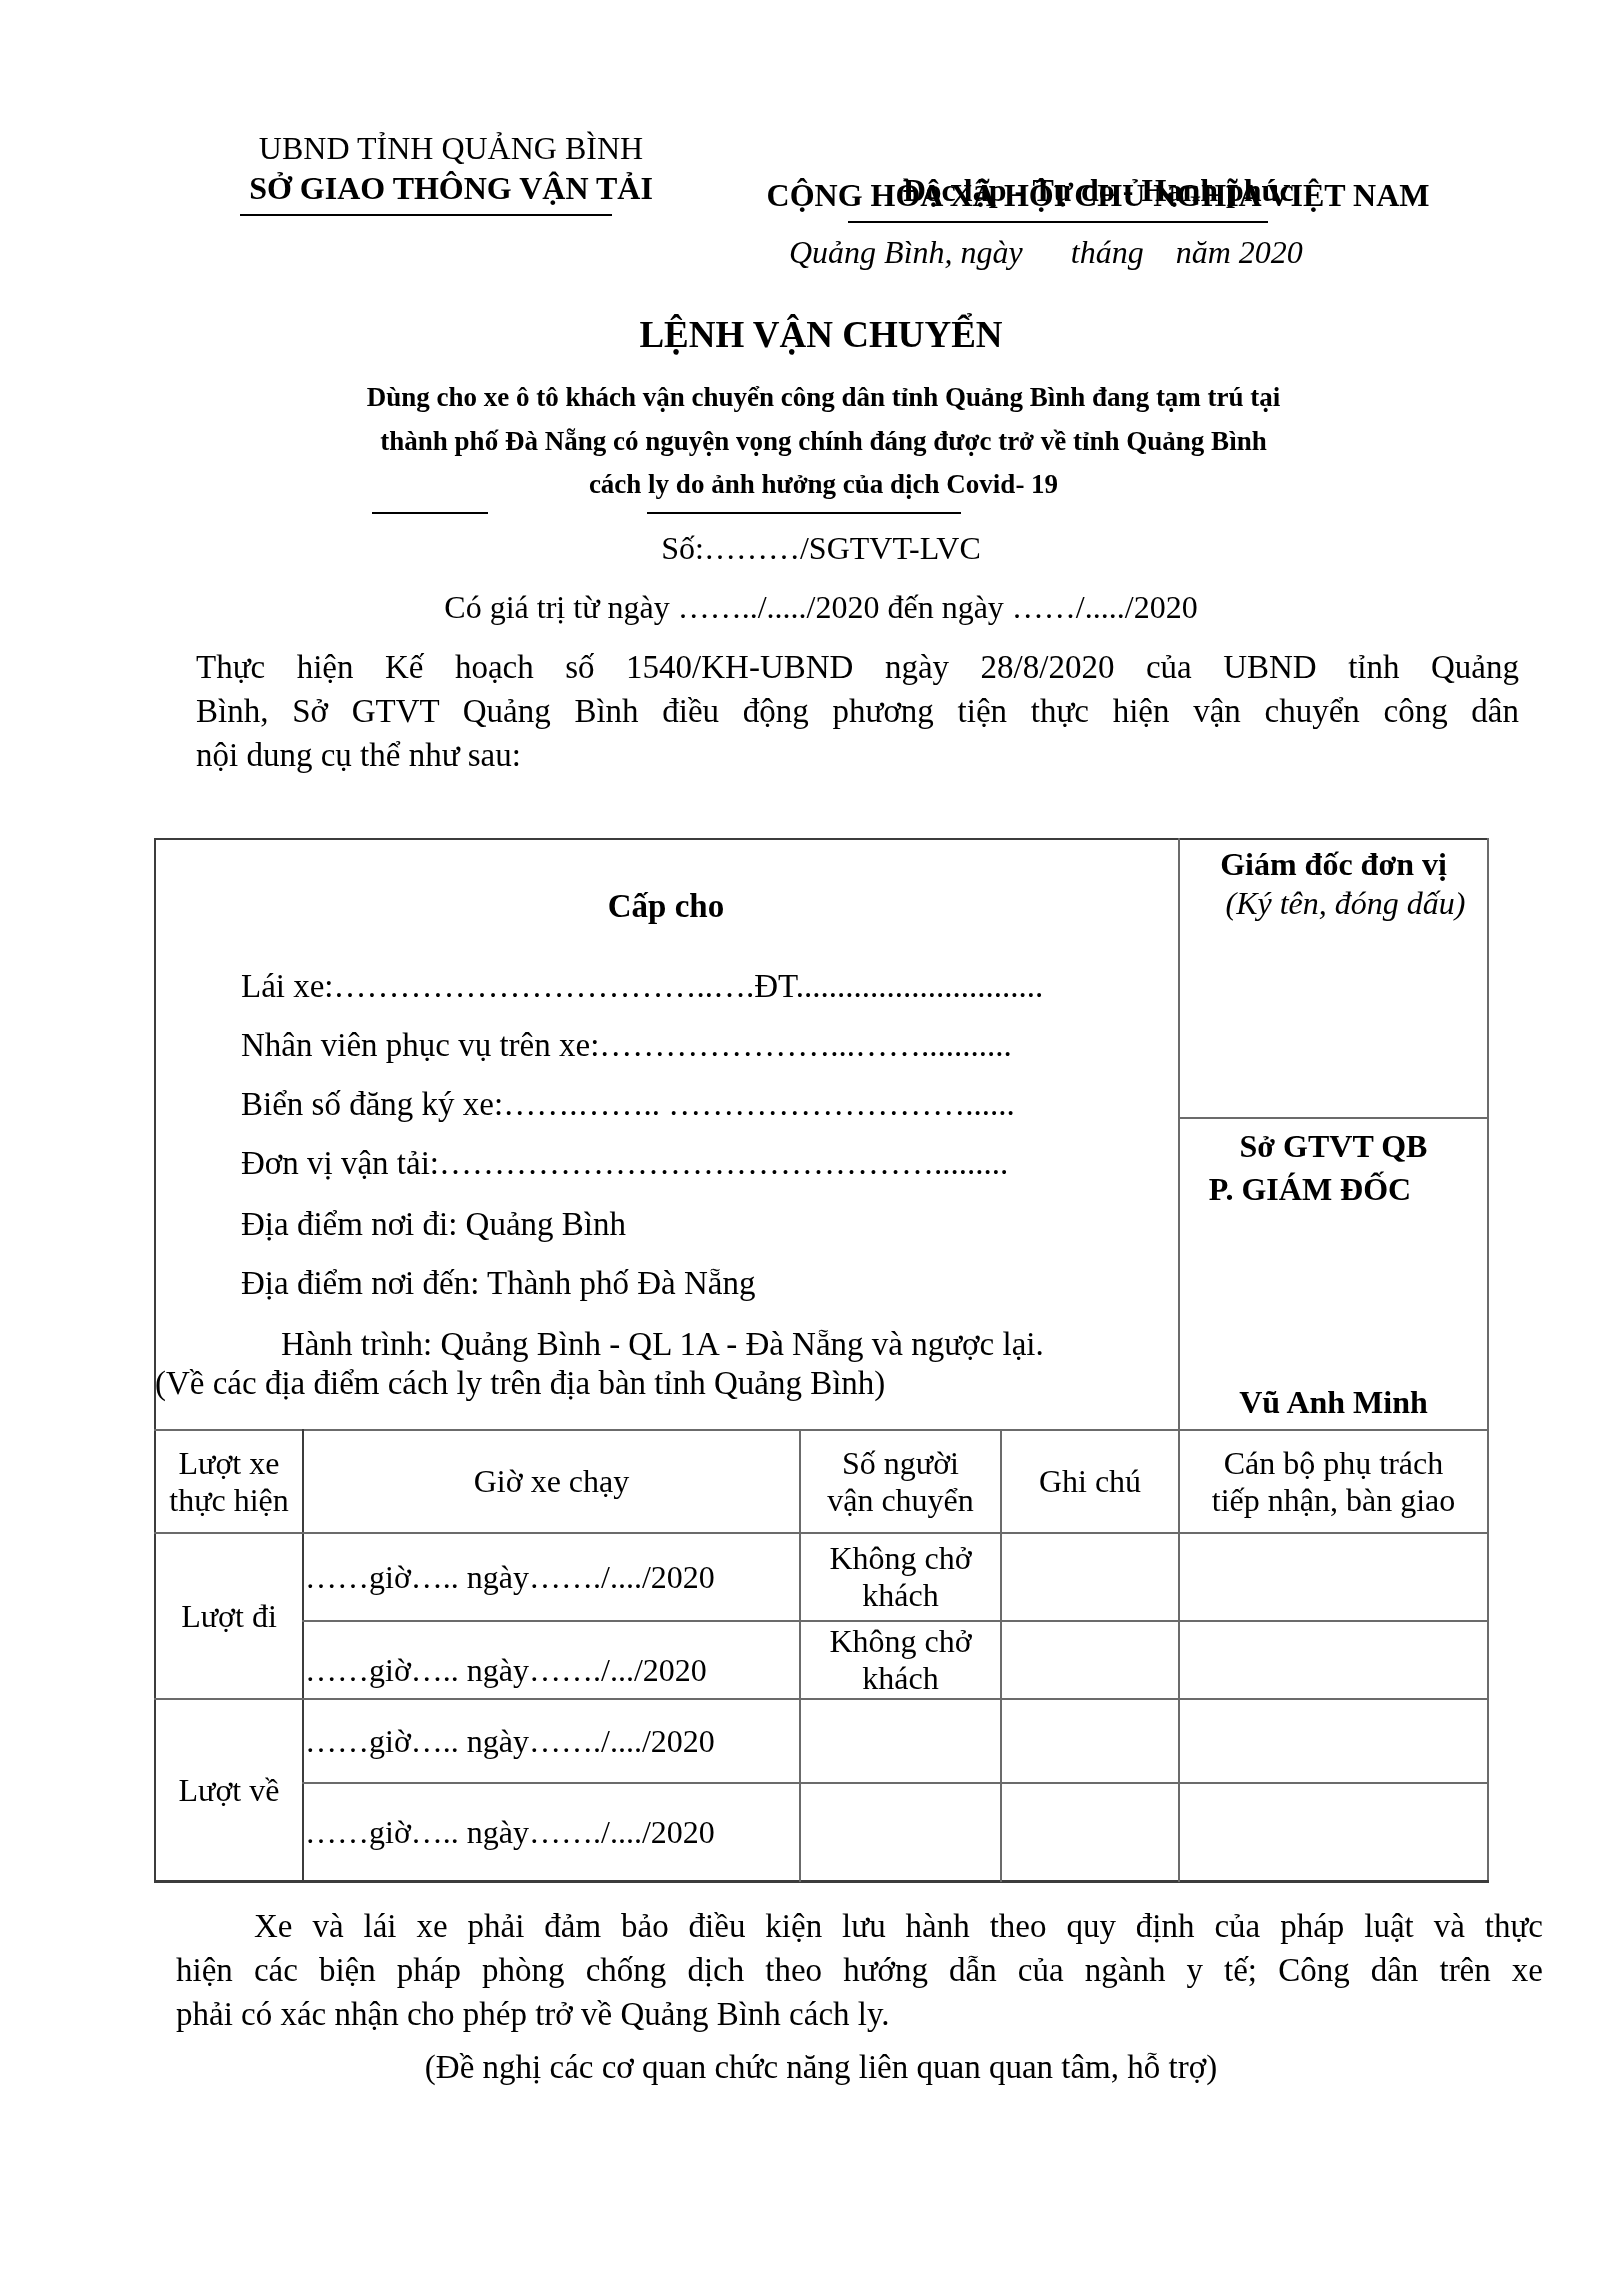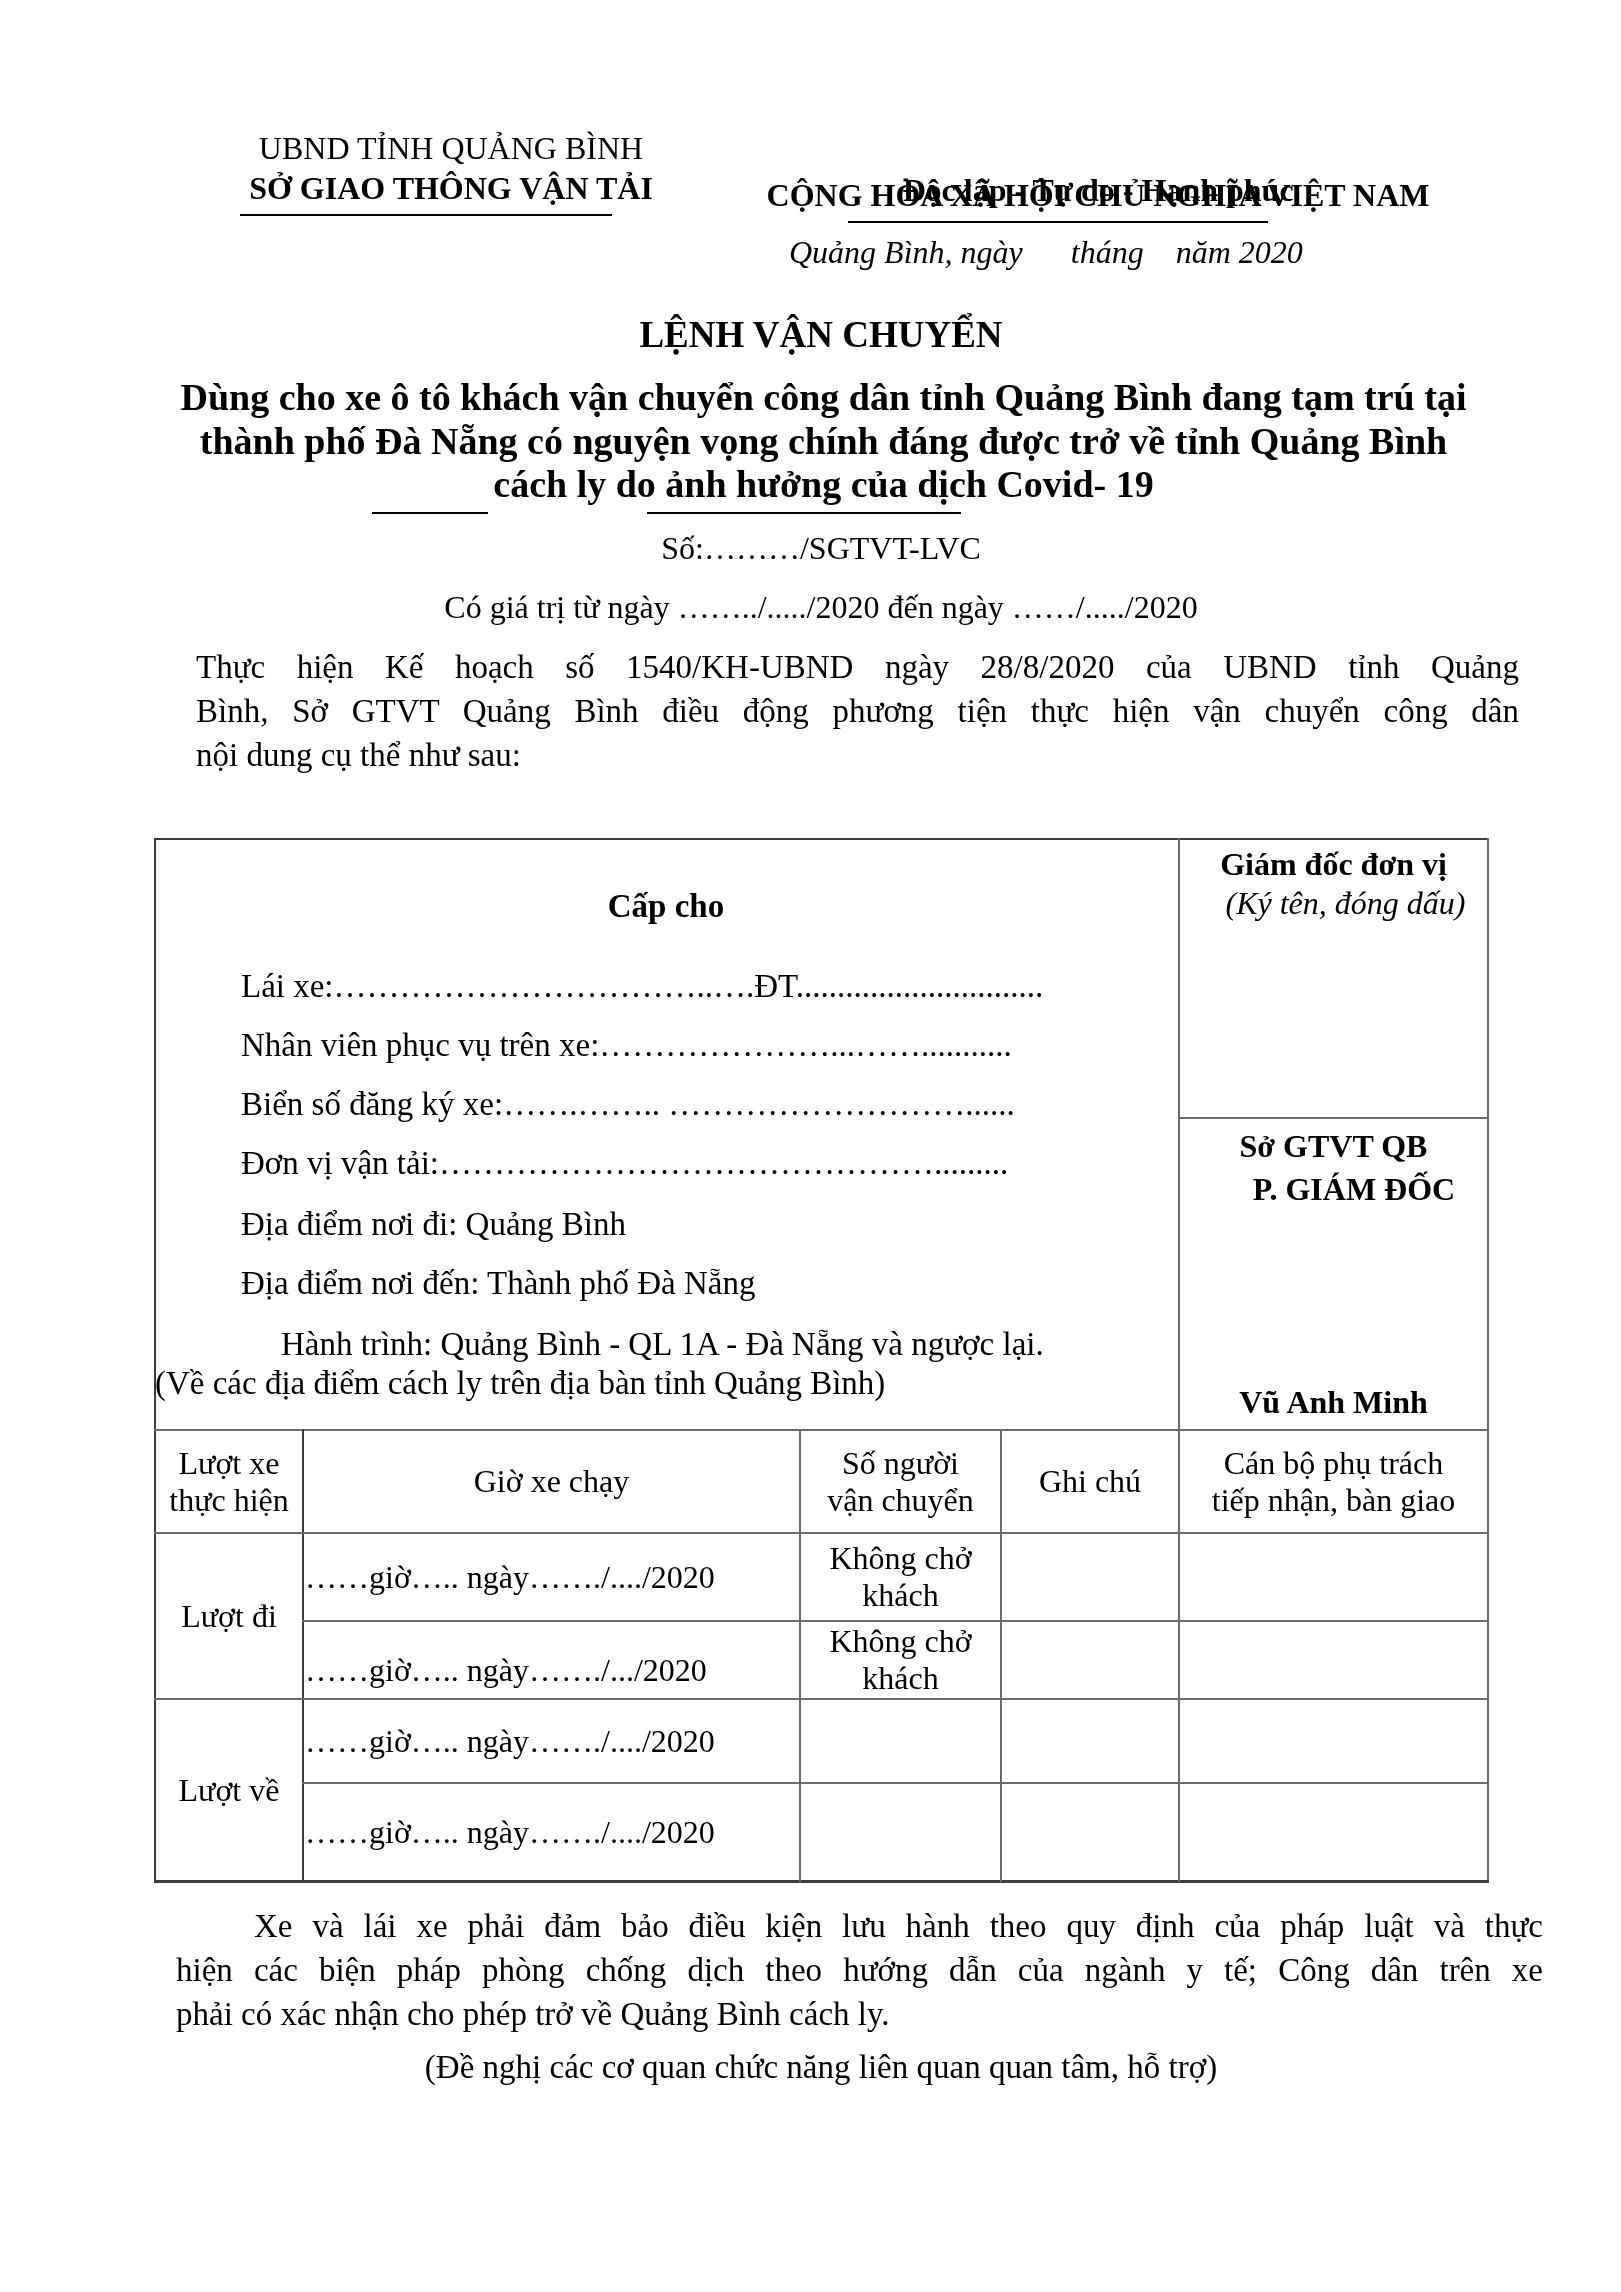"Dùng cho xe ô tô" .f34 { font-size: 38px -> 27px }
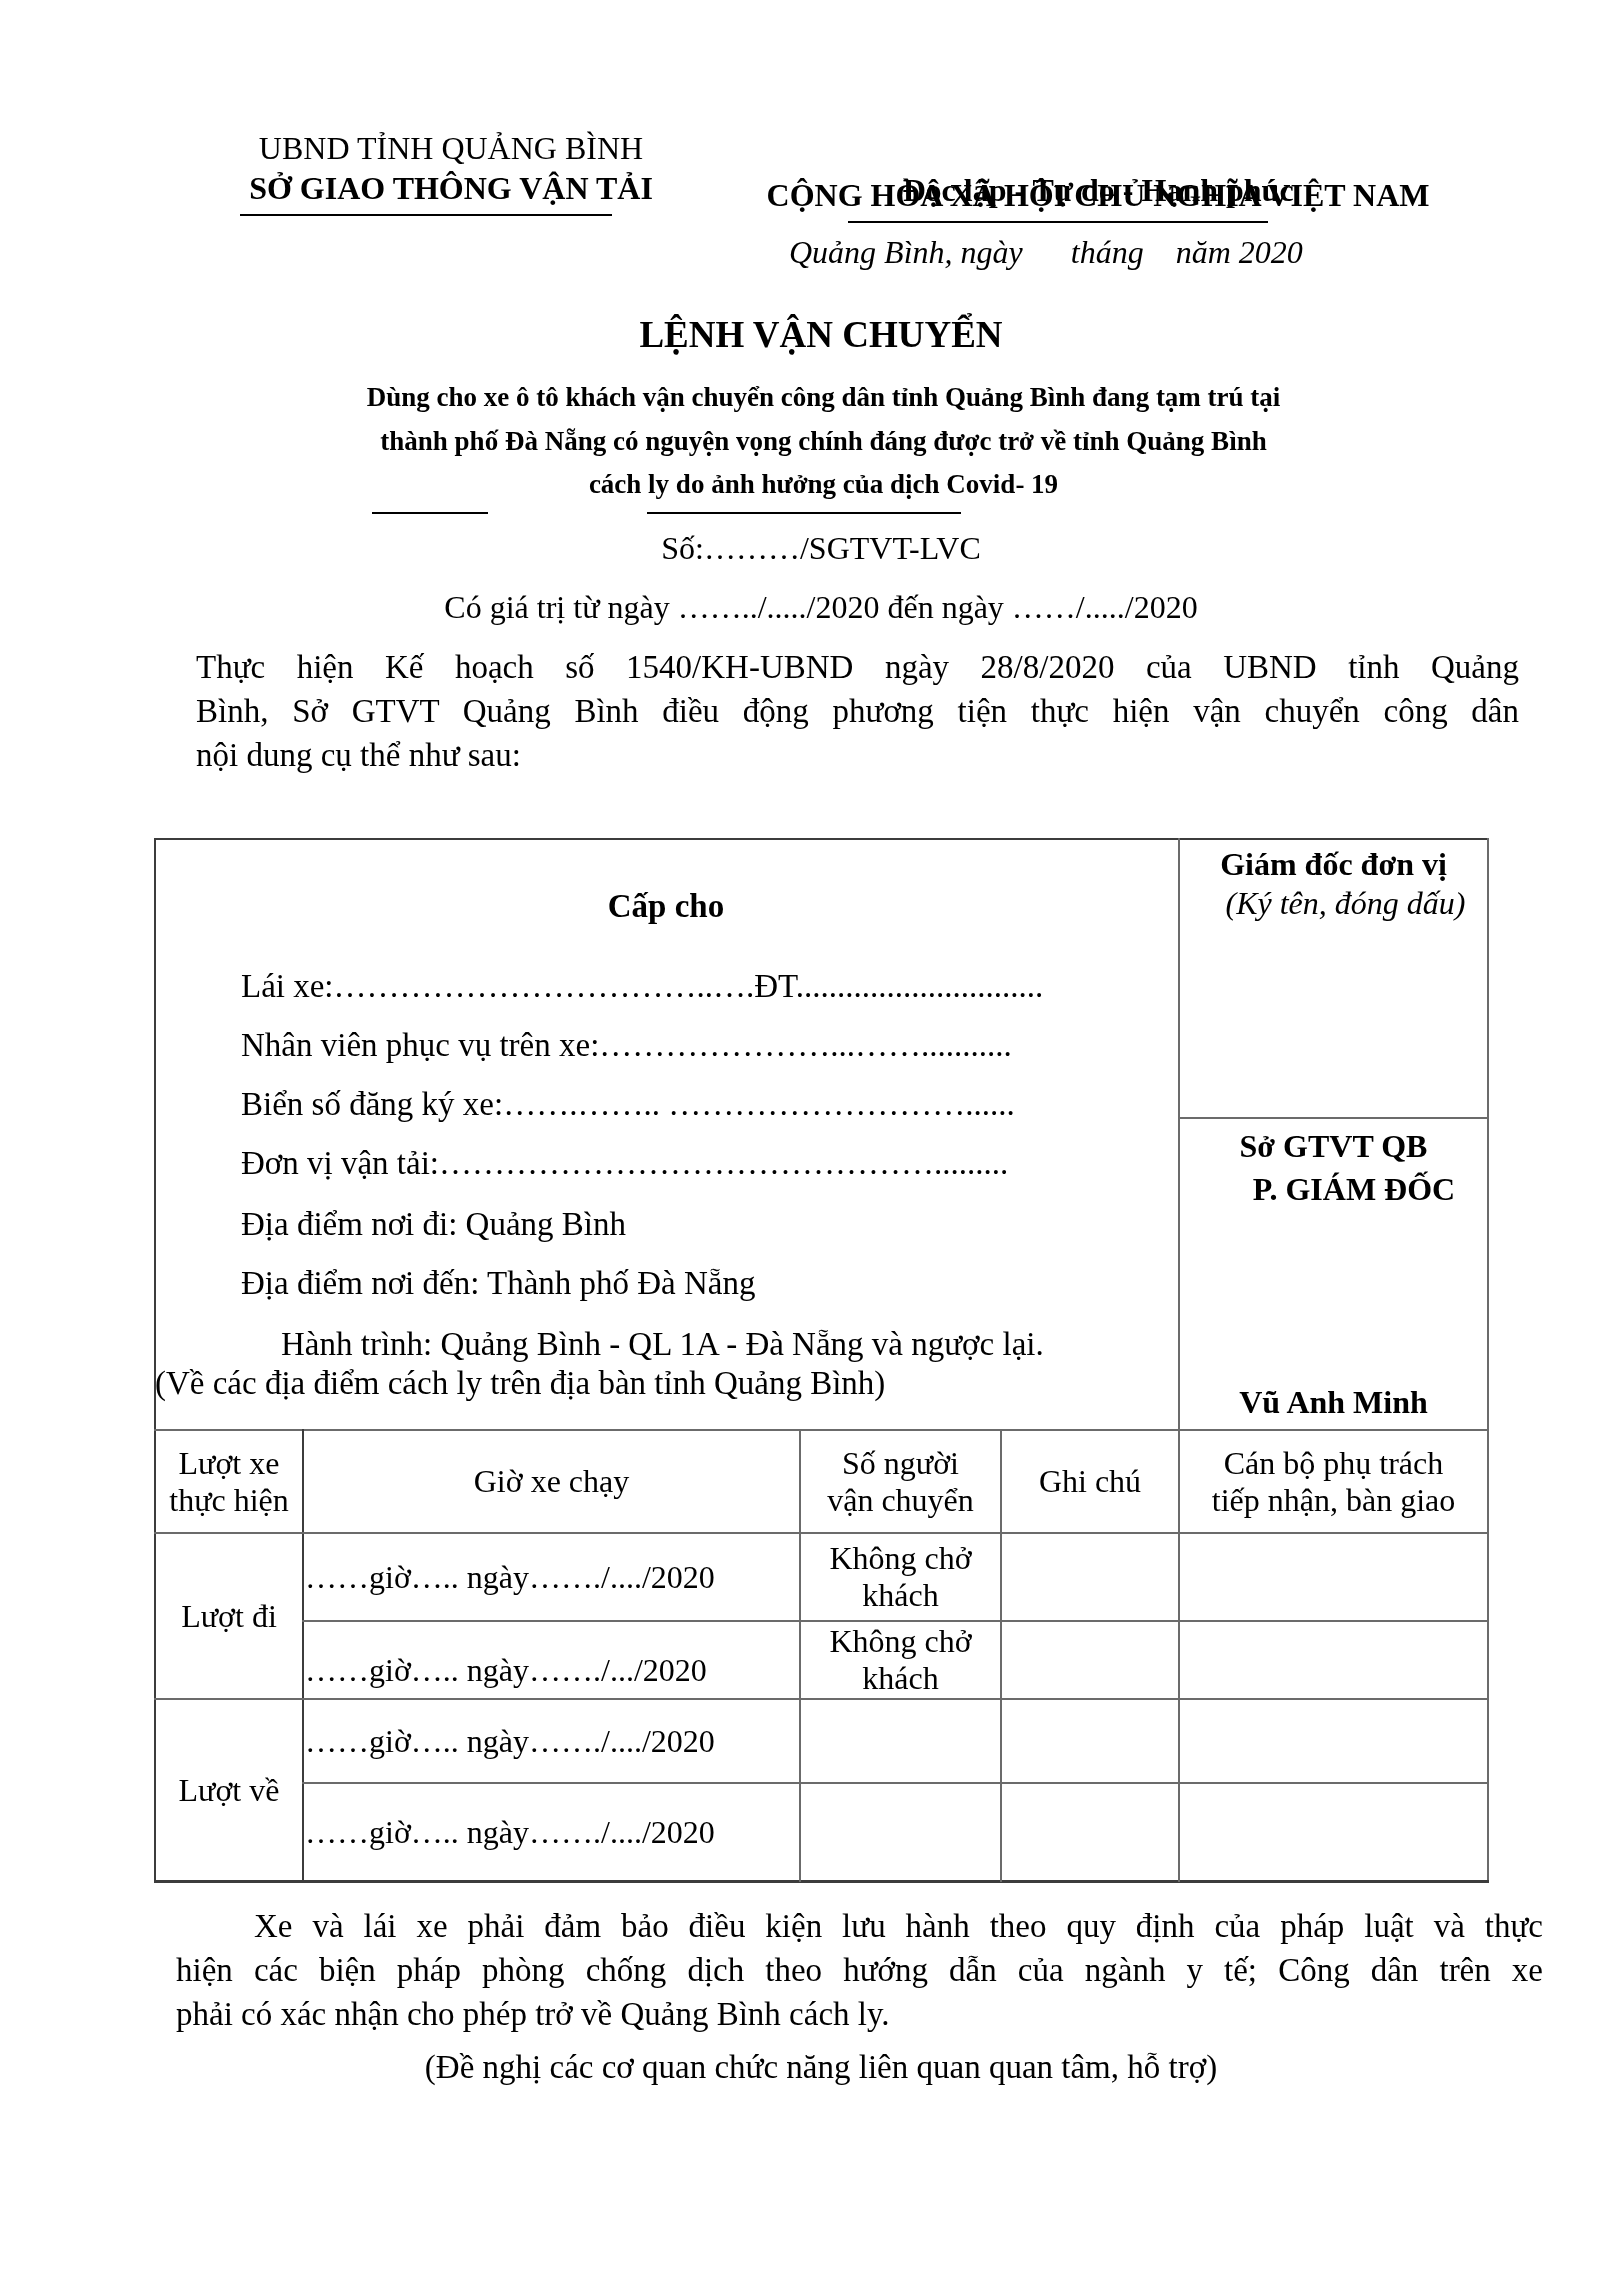"P. GIÁM ĐỐC" div.abs { left: 1224px -> 1180px }
